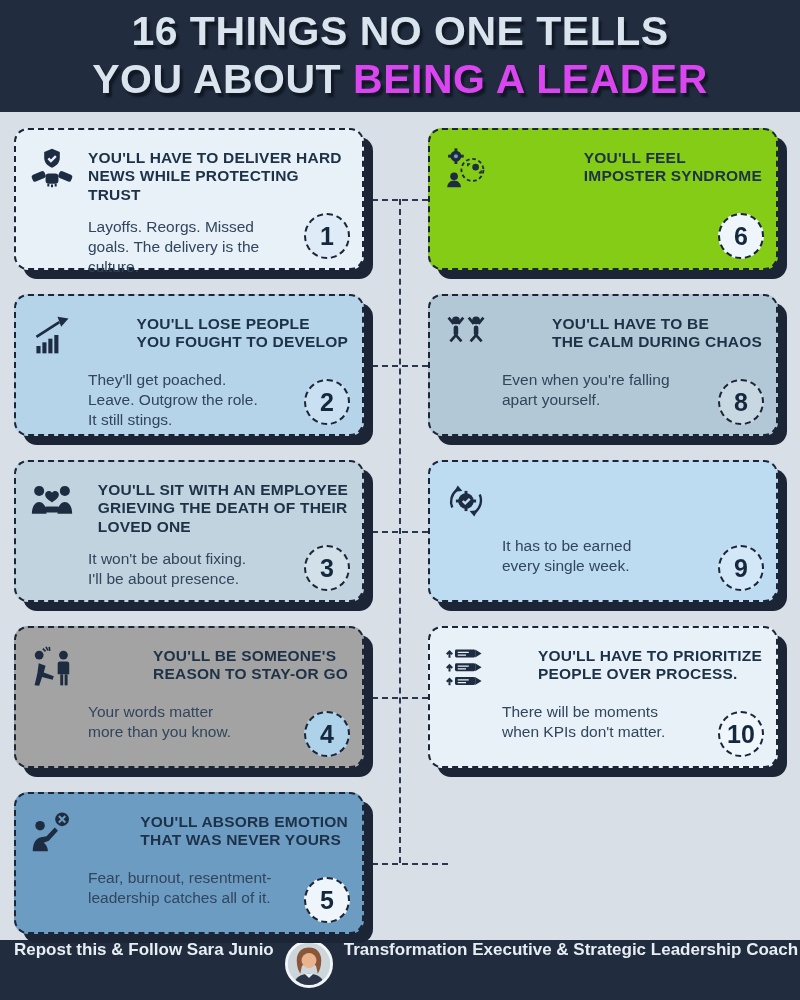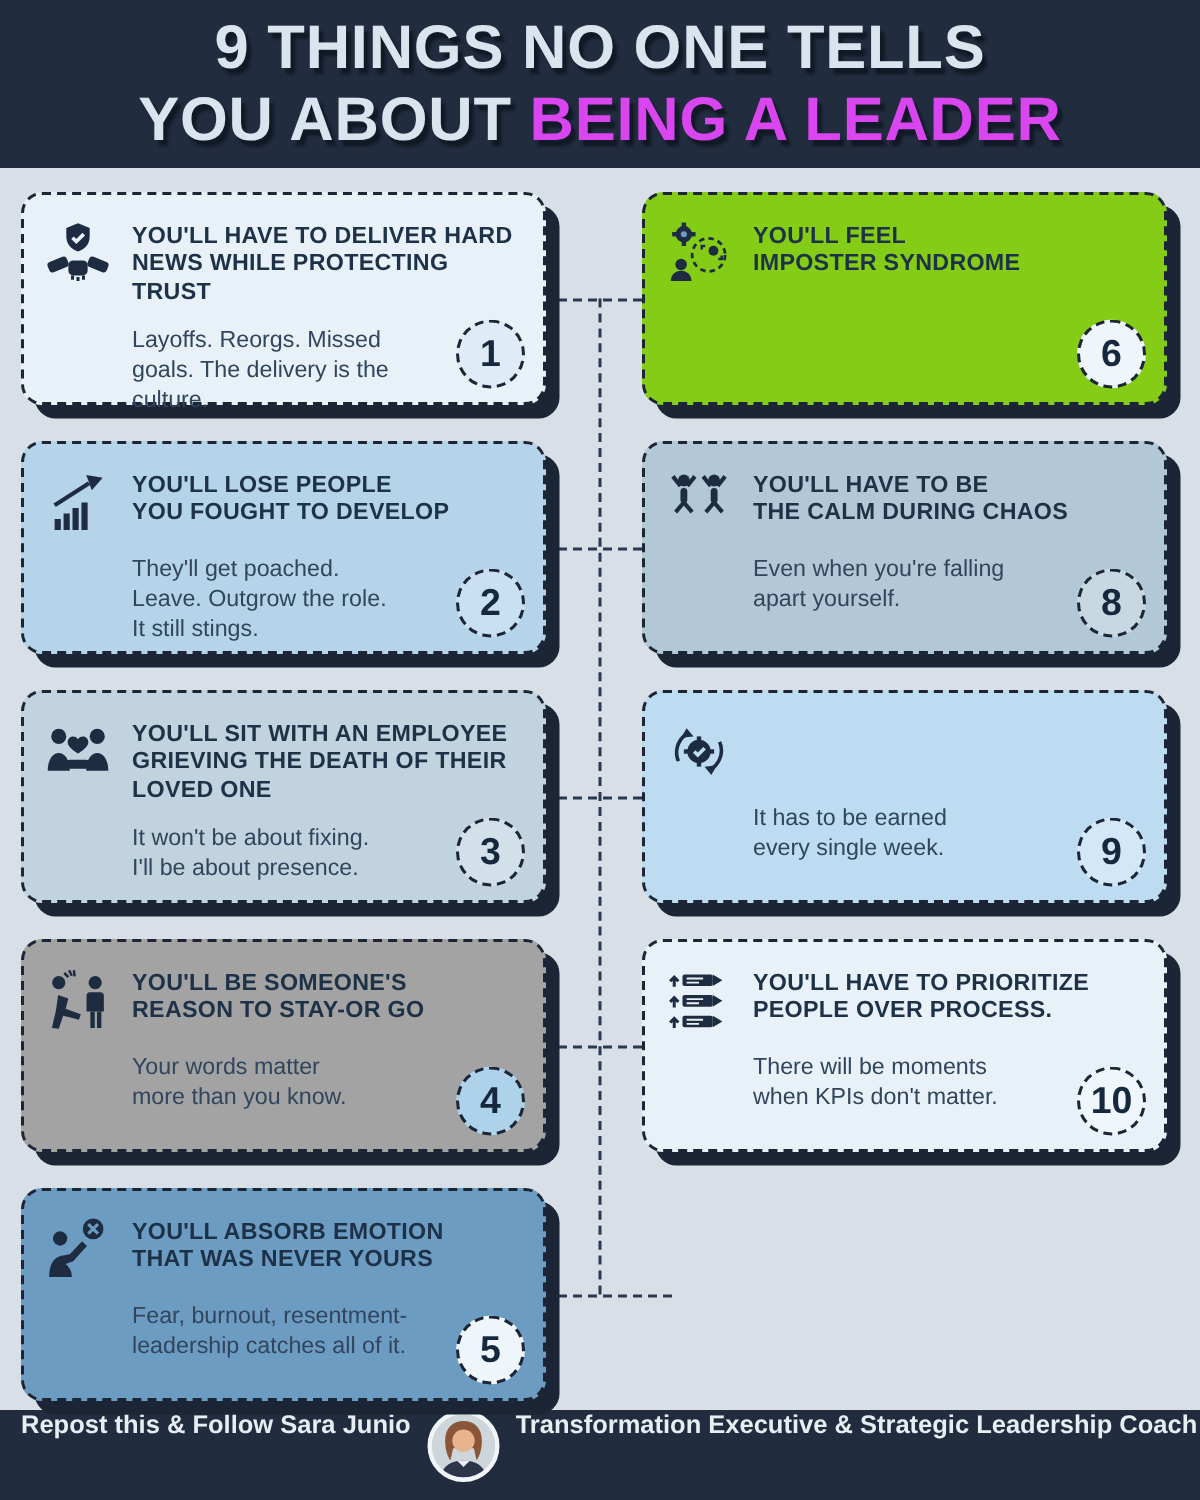"9 THINGS NO ONE TELLS" div.title-line { text: 9 -> 16 }
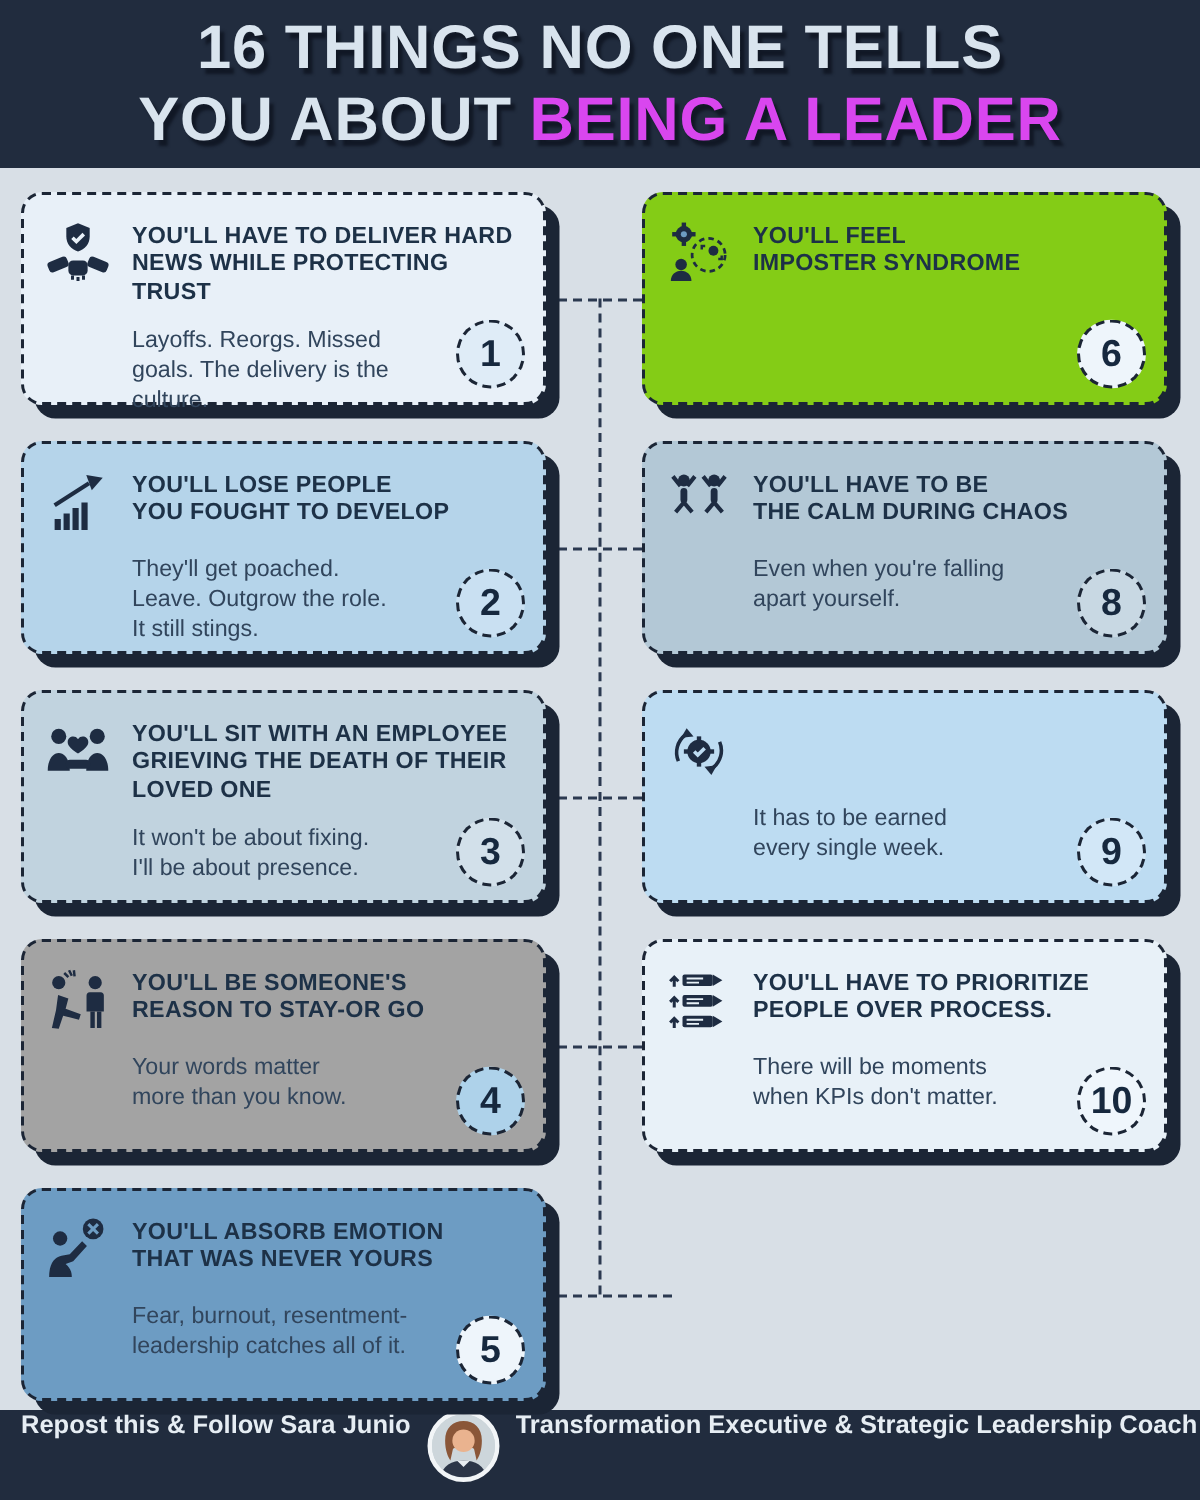"YOU'LL HAVE TO DELIVER HARD" .card-head { justify-content: none -> space-between }
